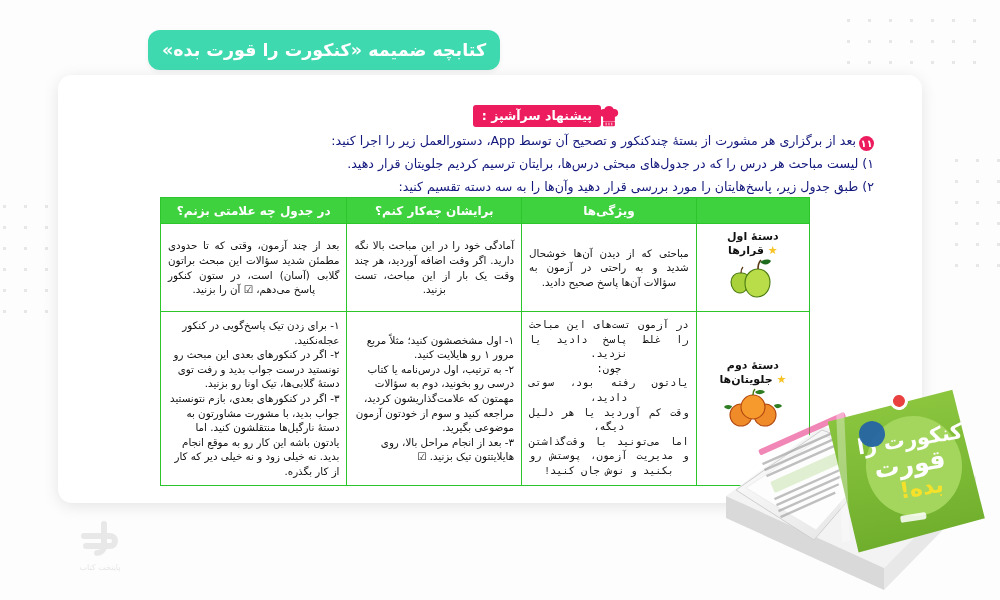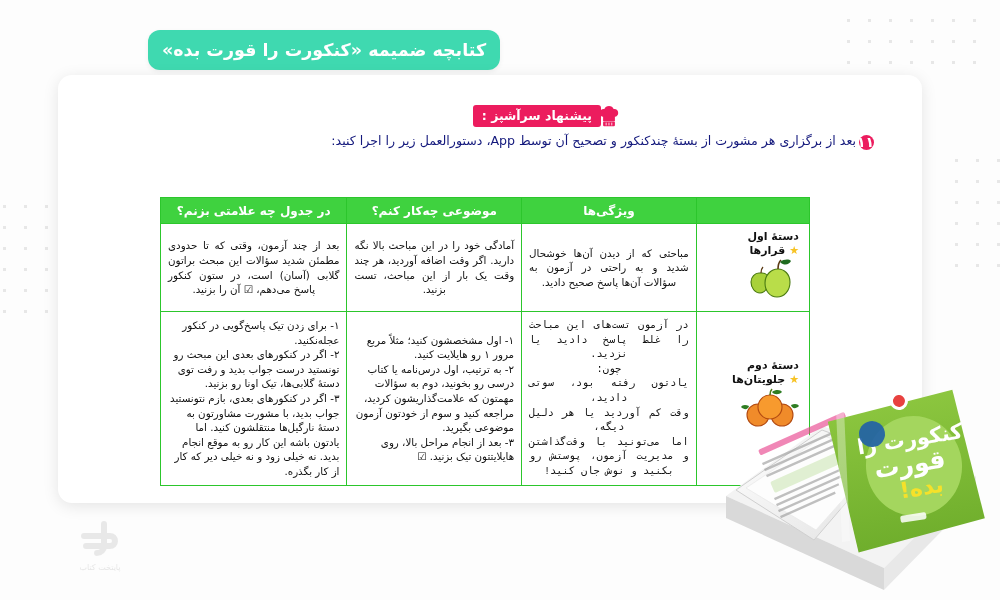"١١" .badge-11 { font-size: 14px -> 10px }
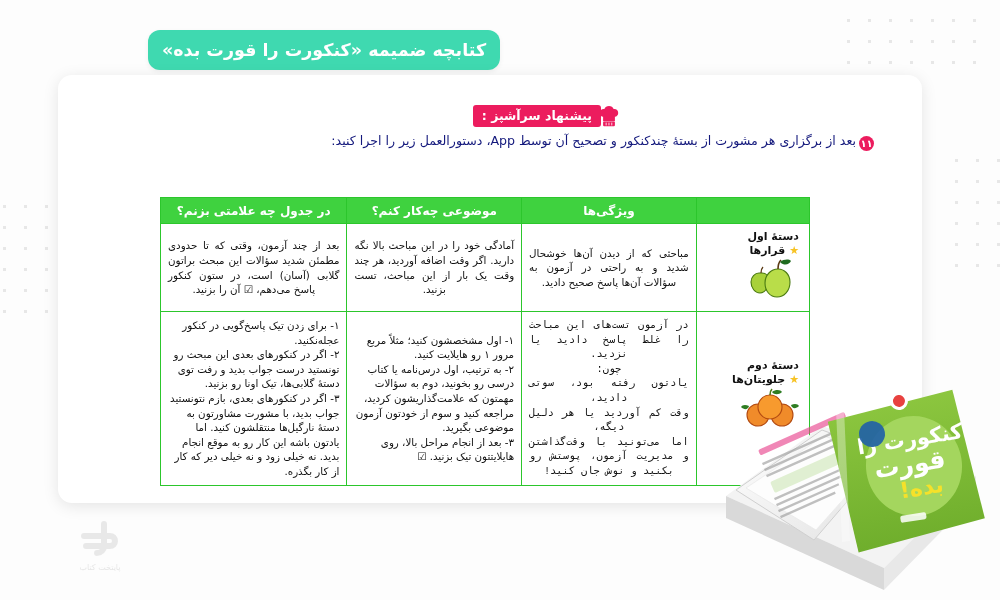"١) لیست مباحث هر درس" div.line { html: none -> <div>١) لیست مباحث هر درس را که در جدول‌های مبحثی درس‌ها، برایتان ترسیم کردیم جلویتان قرار دهید.</div> }
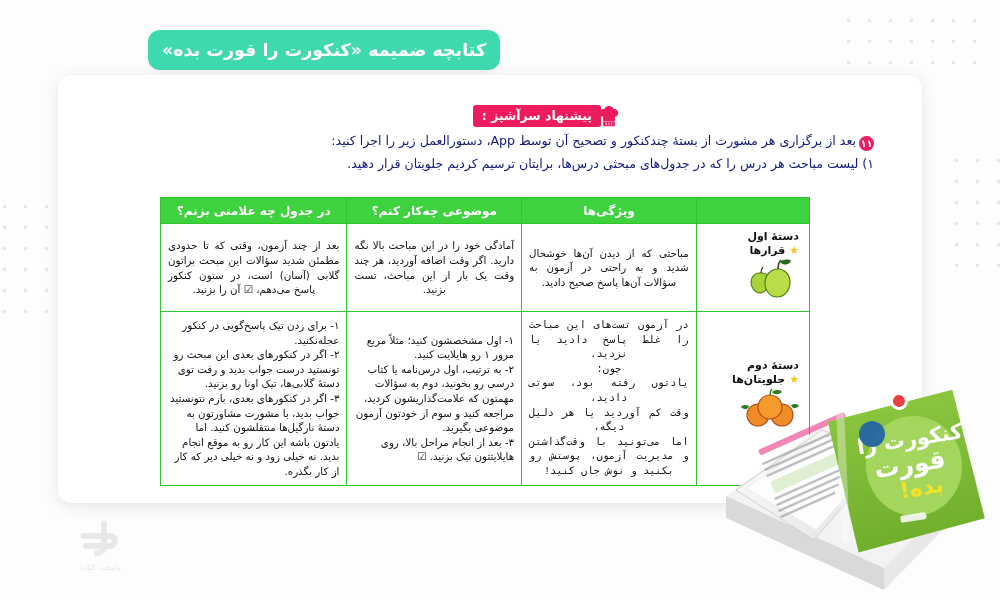"٢) طبق جدول زیر، پاسخ‌هایتان" div.line { html: none -> <div>٢) طبق جدول زیر، پاسخ‌هایتان را مورد بررسی قرار دهید وآن‌ها را به سه دسته تقسیم کنید:</div> }
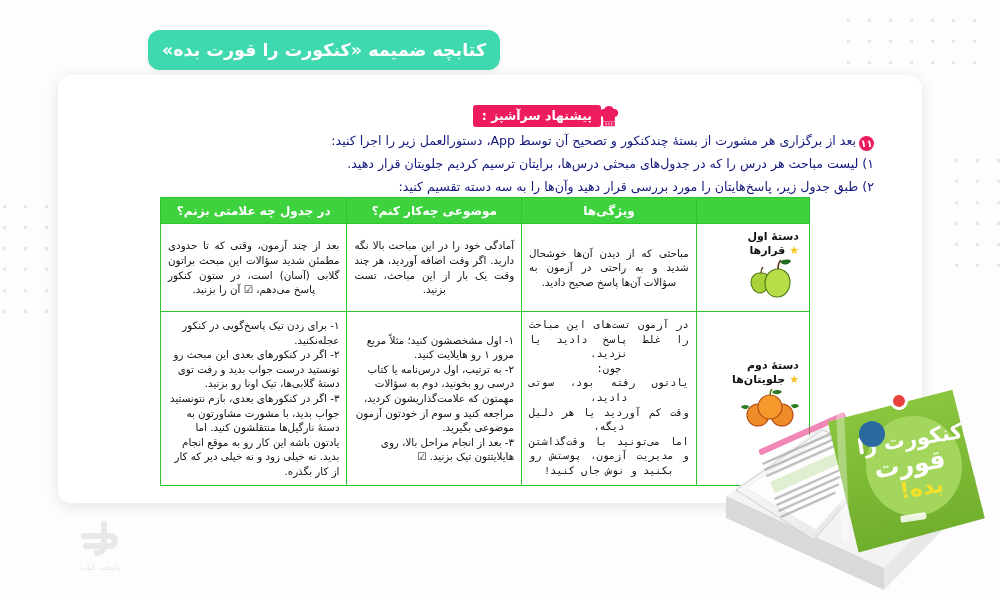"موضوعی چه‌کار کنم؟" th { text: موضوعی -> برایشان }
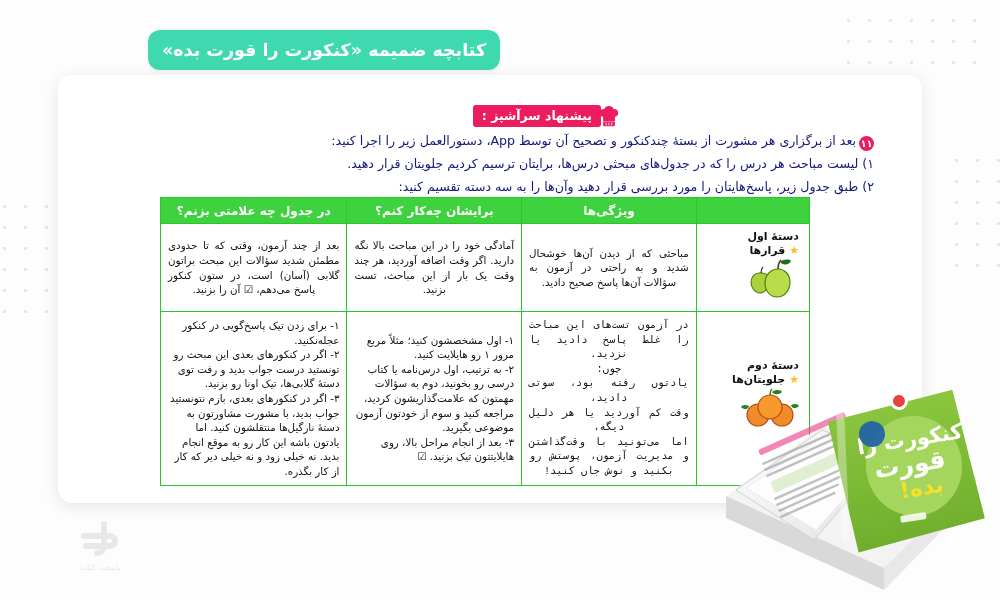"دستهٔ اول" #tbl td.cat { text-align: right -> center }
